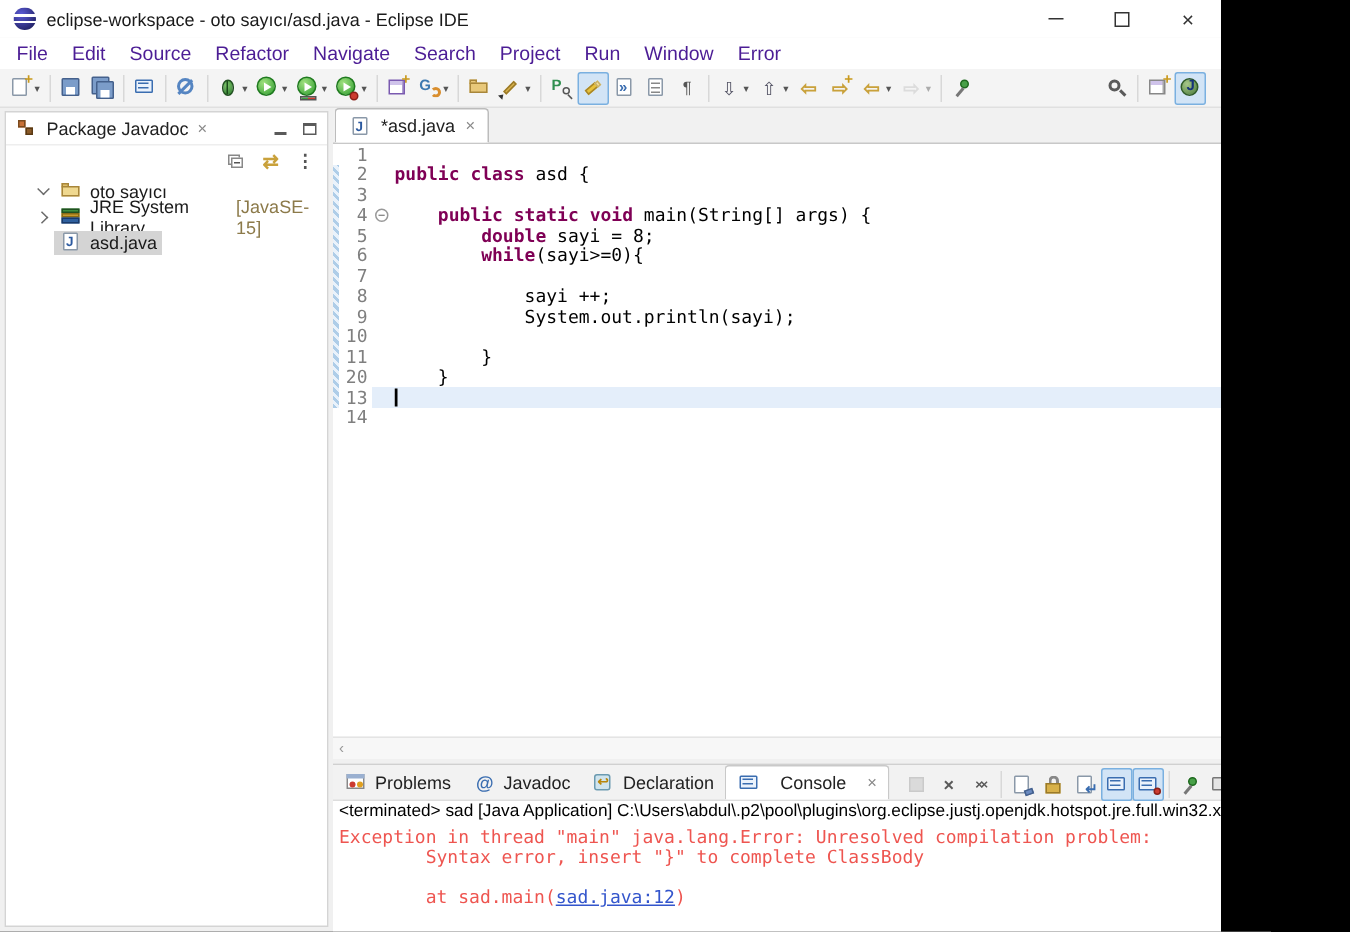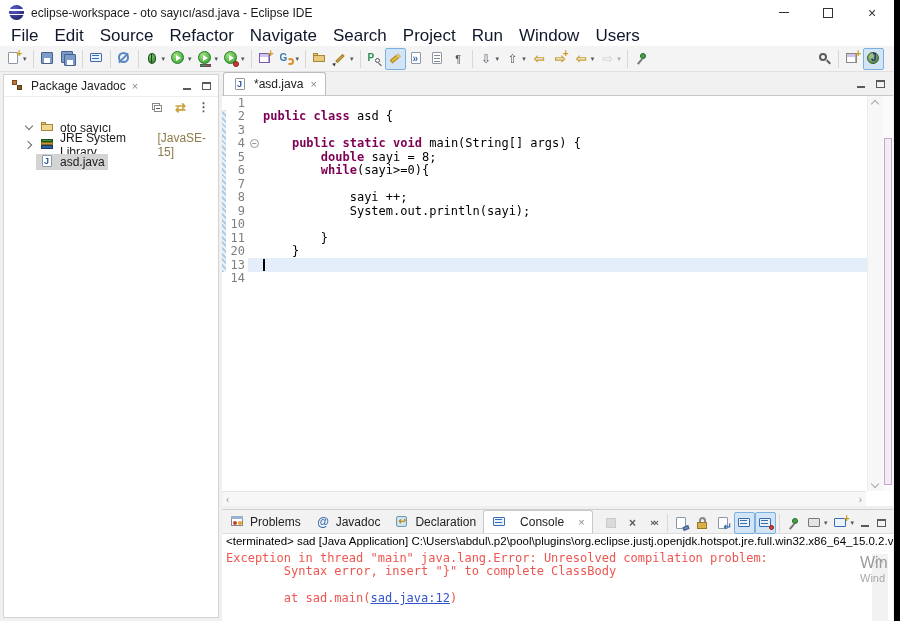"eclipse-workspace - oto sayıcı/asd.java" .window { width: 894px -> 814px }
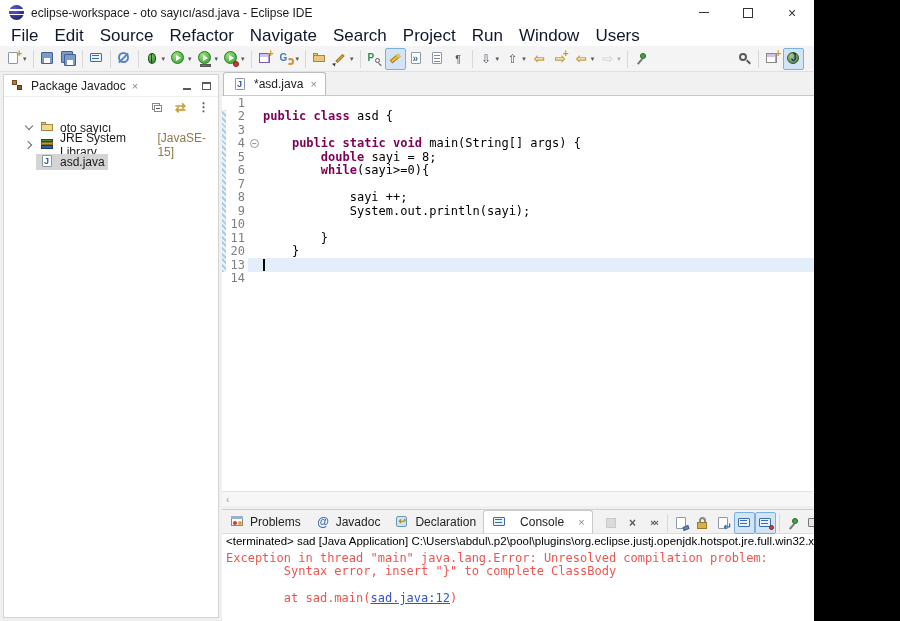"File" .menu-item { color: #0f172a -> #4c1d95; font-size: 17px -> 13px }
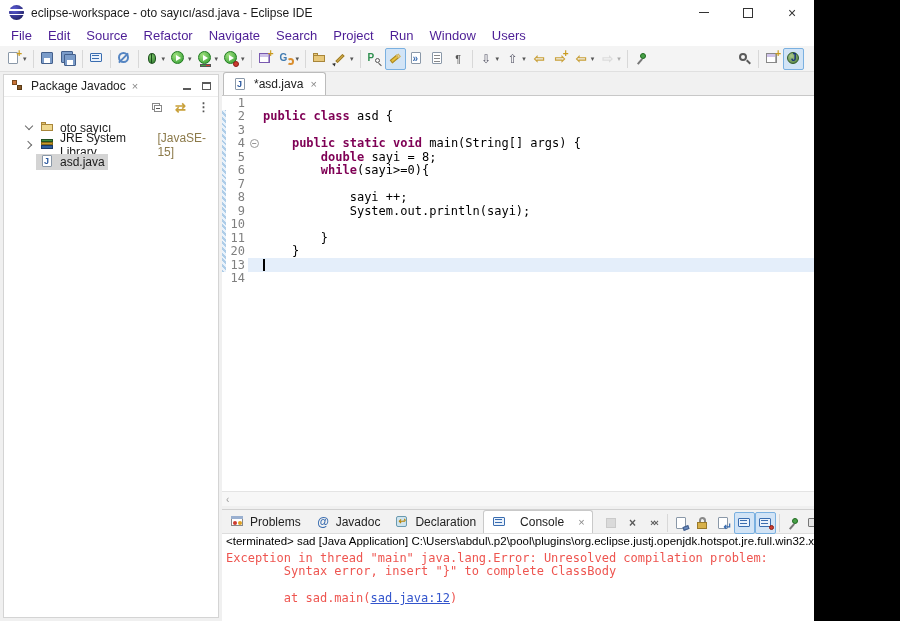"Users" span.menu-item { text: Users -> Error }
